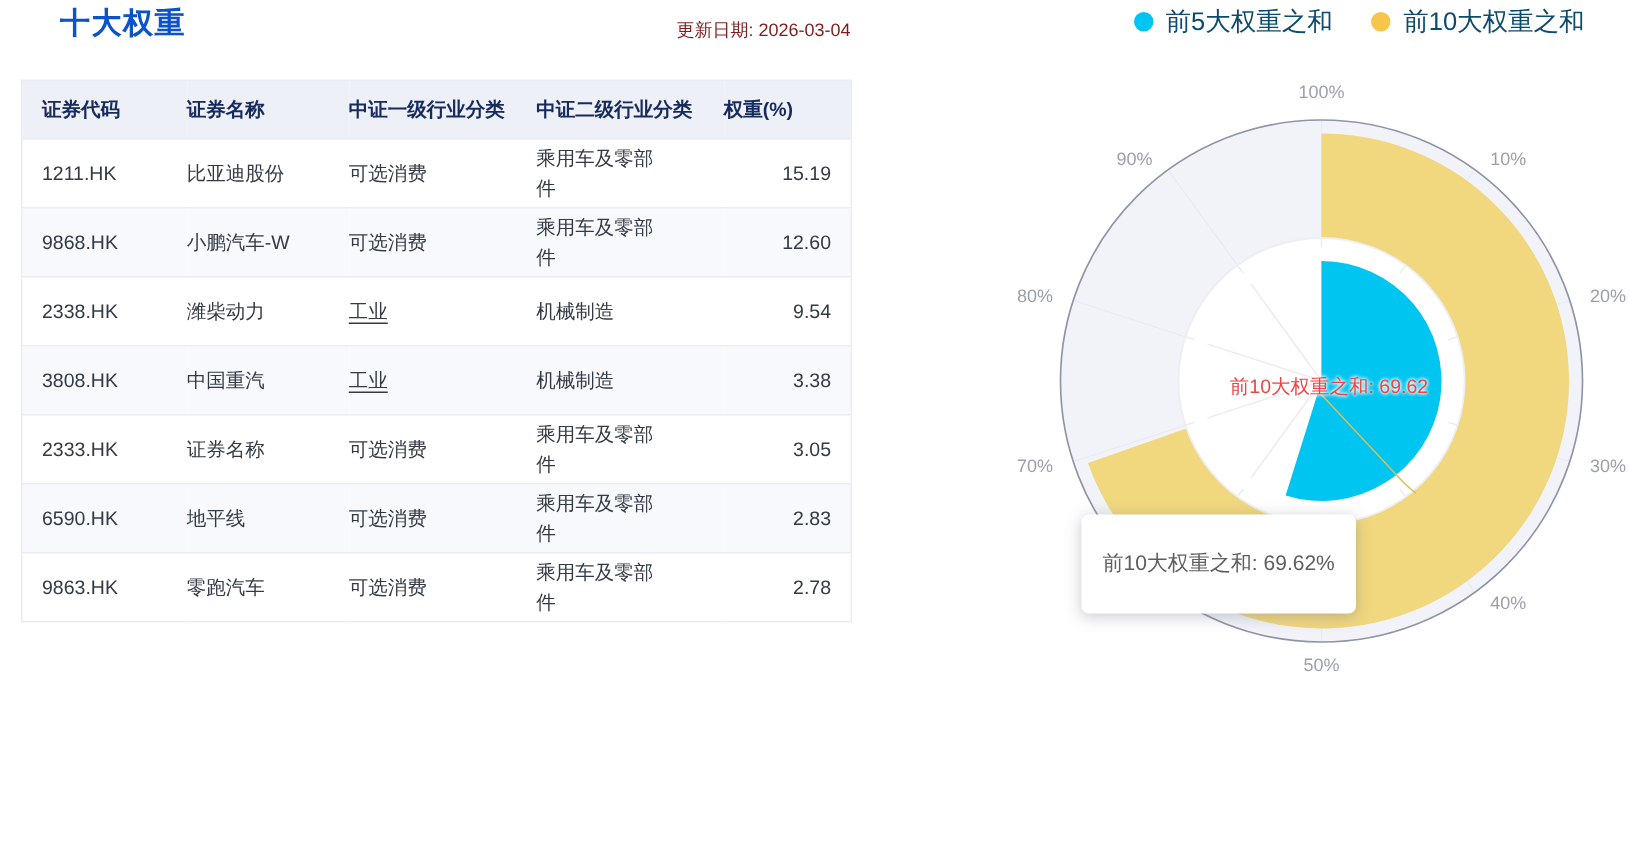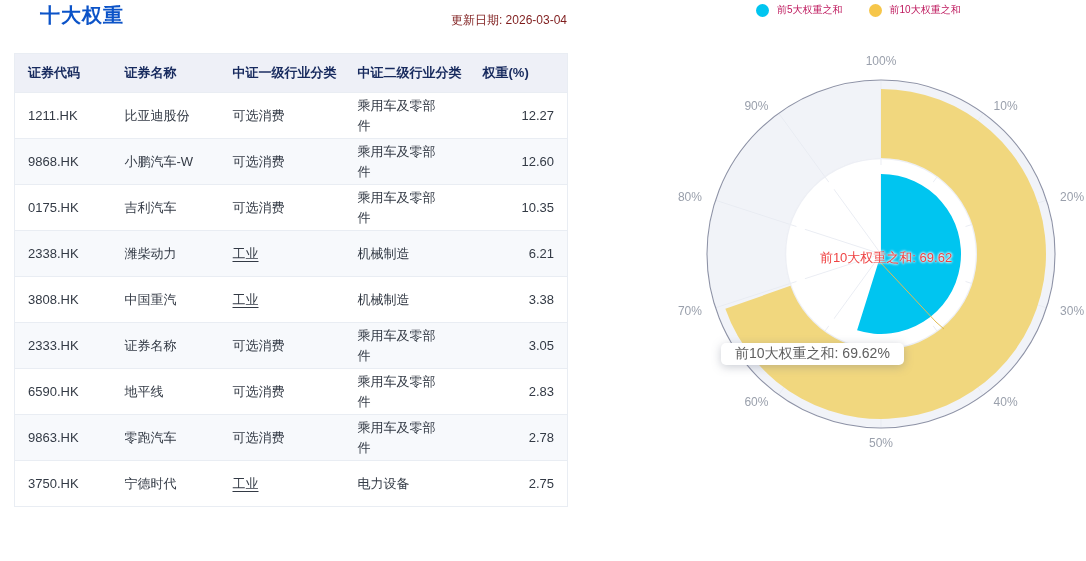"前5大权重之和" .legend-label { color: #be185d -> #0c4a6e; font-size: 10px -> 17px }
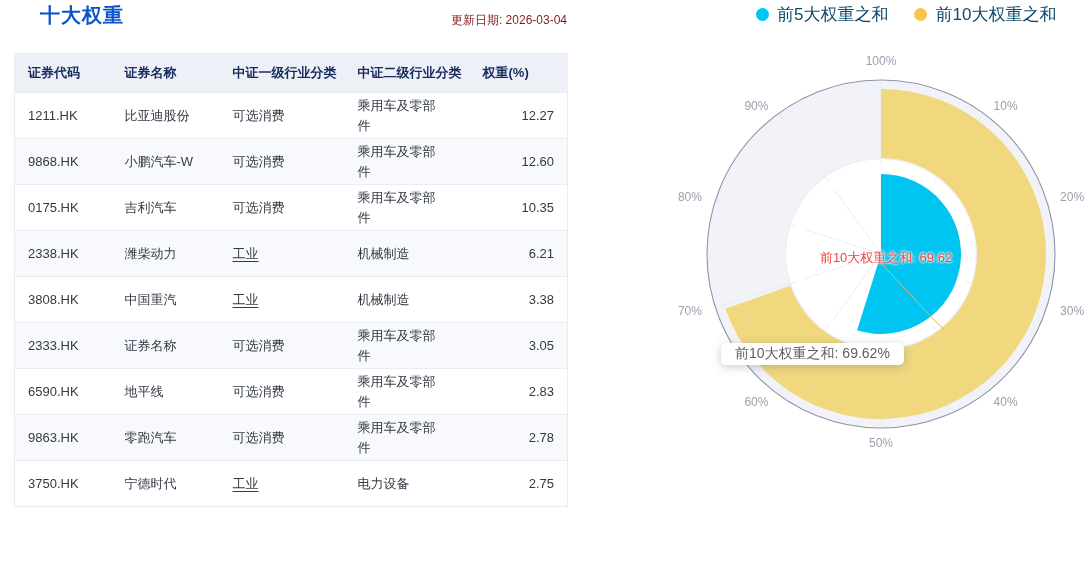"12.27" td.num { text: 12.27 -> 15.19 }
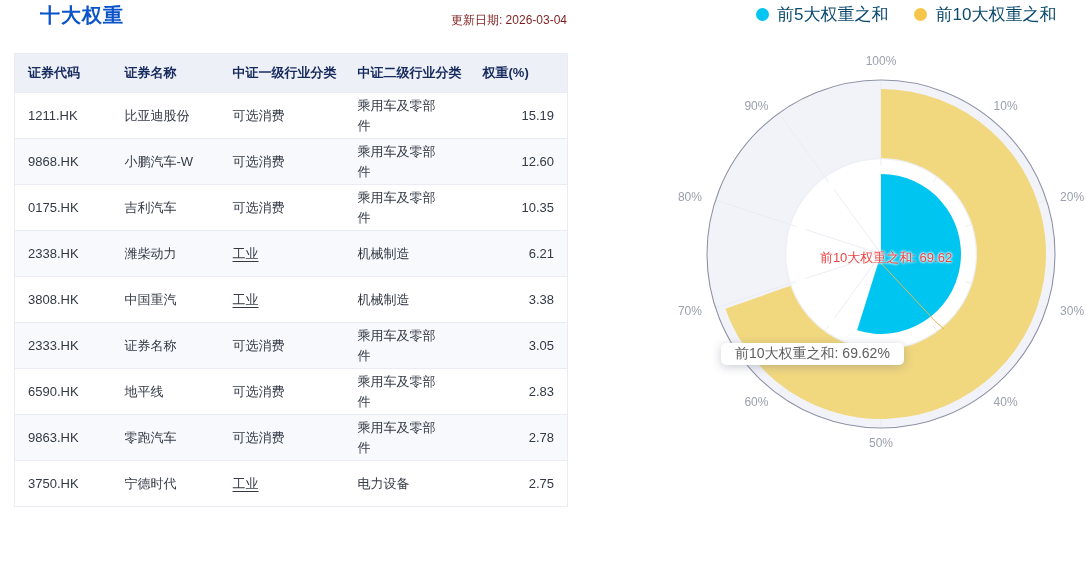"0175.HK" tr { html: <tr> <td>0175.HK</td> <td>吉利汽车</td> <td><span>可选消费</span></td> <td><span>乘用车及零部件</span></td> <td>10.35</td> </tr> -> none }
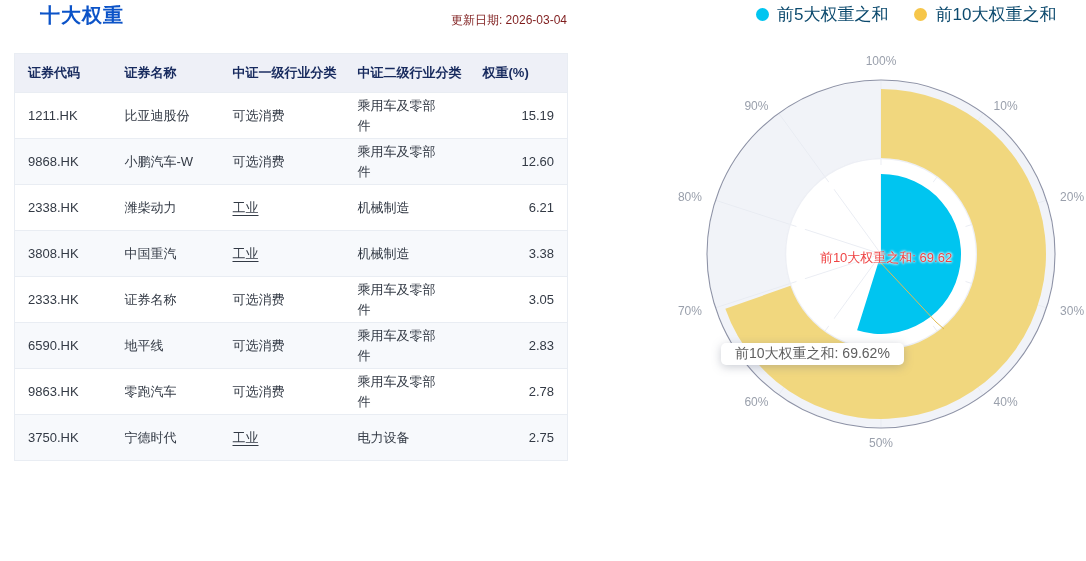"6.21" td.num { text: 6.21 -> 9.54 }
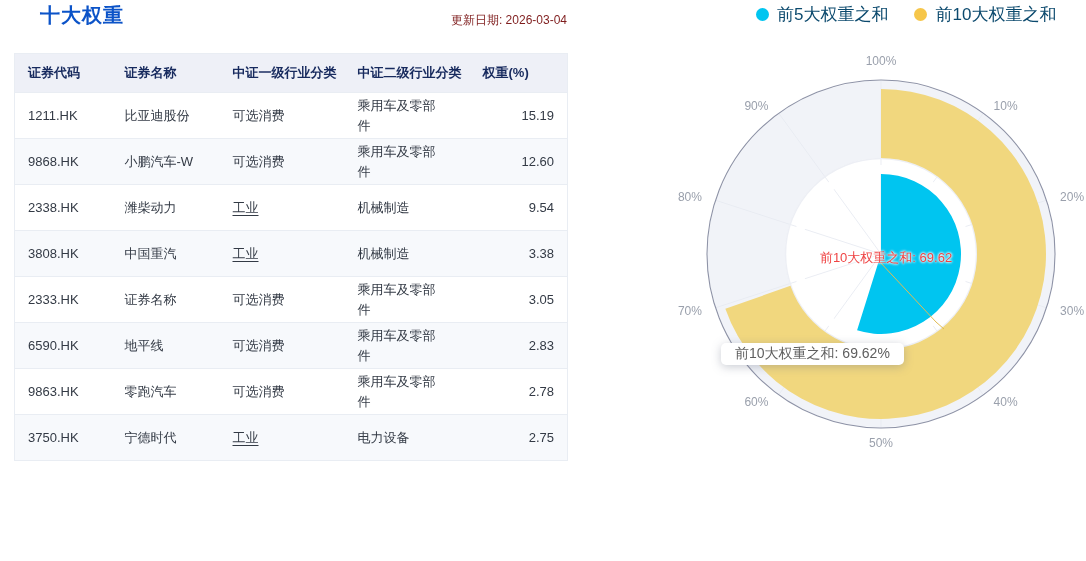"前10大权重之和: 69.62%" .chart-tooltip { padding: 2px 14px -> 24px 14px }
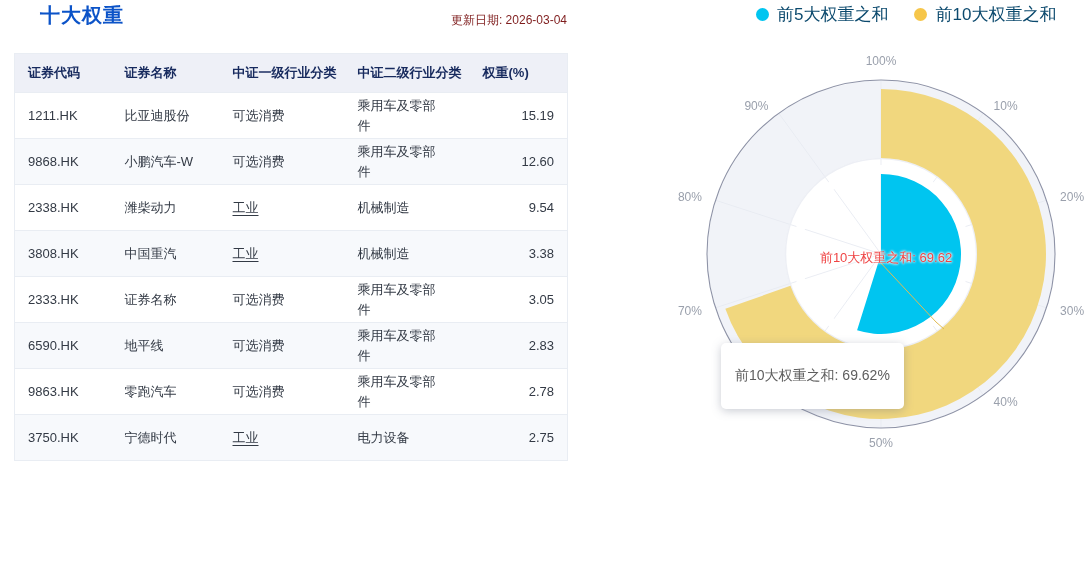"3750.HK" tr { html: <tr> <td>3750.HK</td> <td>宁德时代</td> <td><span>工业</span></td> <td><span>电力设备</span></td> <td>2.75</td> </tr> -> none }
